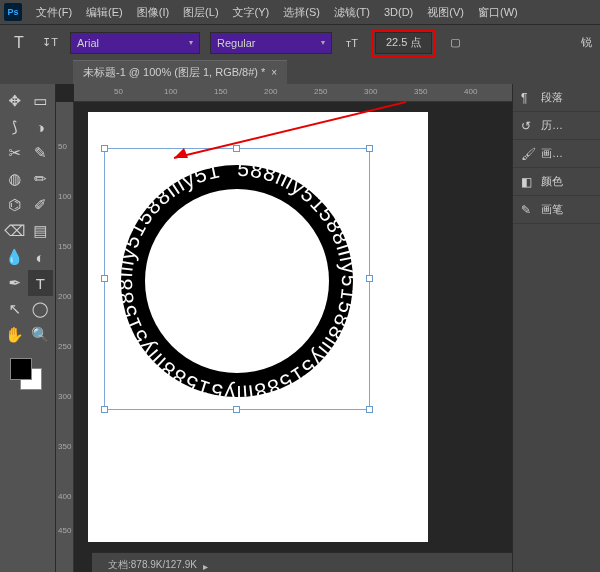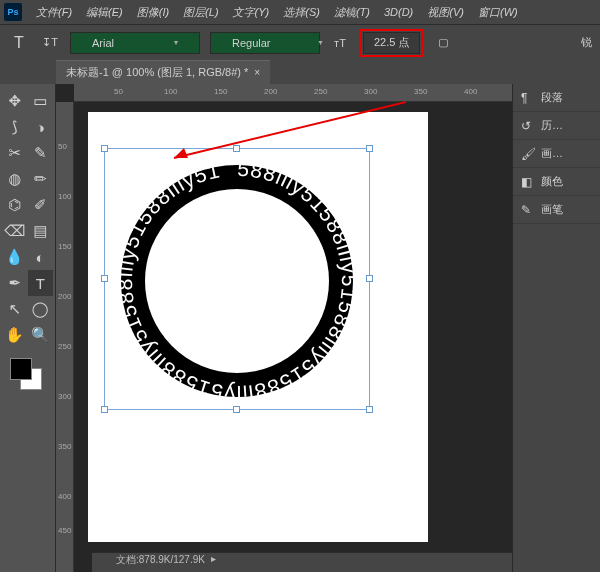"文件(F)" .menu-item { font-style: italic -> none }
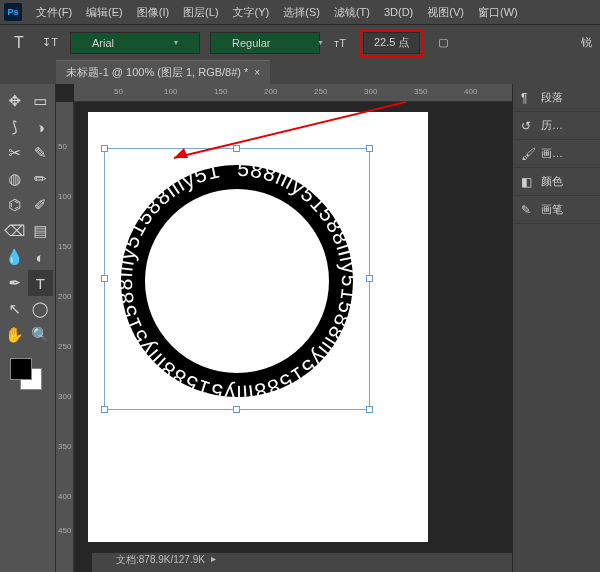"Arial" .dropdown { background: #14532d -> #4c1d95; padding: 0 21px -> 0 6px }
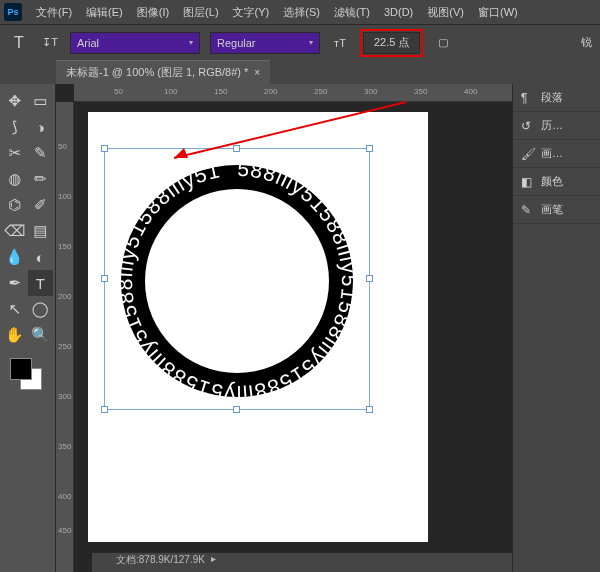"Regular" .style-dd { width: 110px -> 122px }
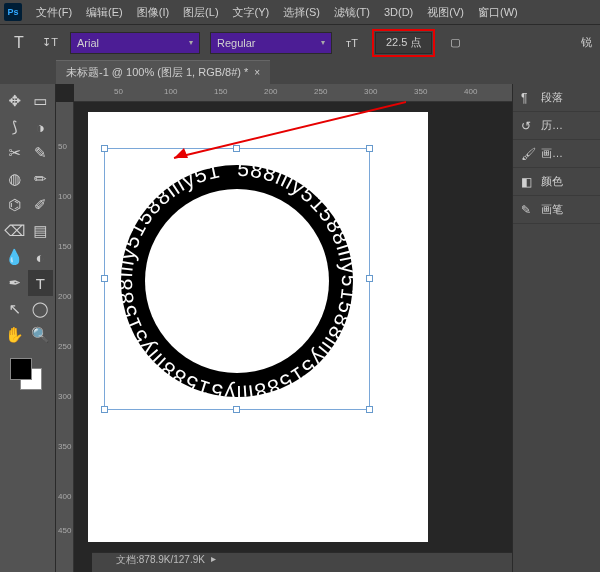"未标题-1 @ 100% (图层 1," .doc-tab { margin-left: none -> 17px }
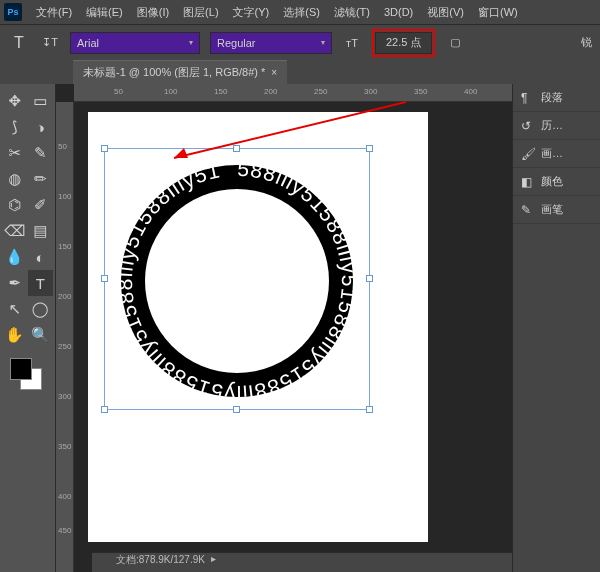"文档:878.9K/127.9K" .statusbar { align-items: flex-start -> flex-end; padding: 0 24px -> 0 16px }
